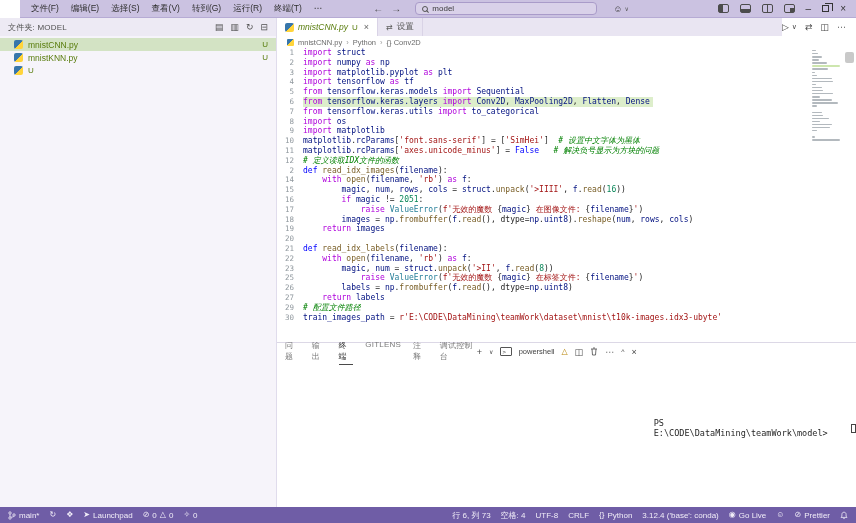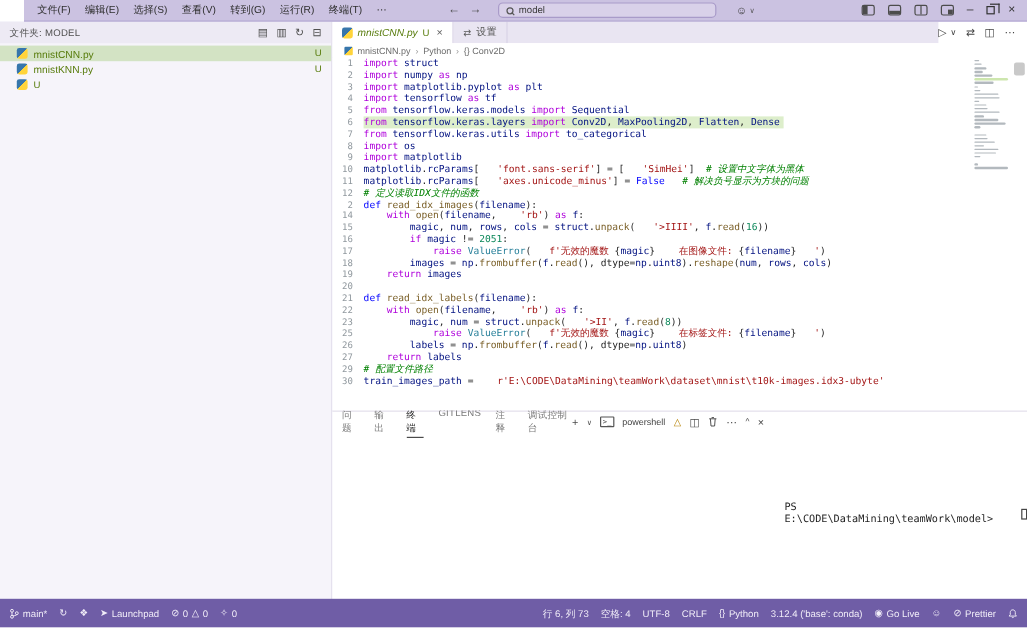"'font.sans-serif'" .tk-s { margin-left: 15px -> none }
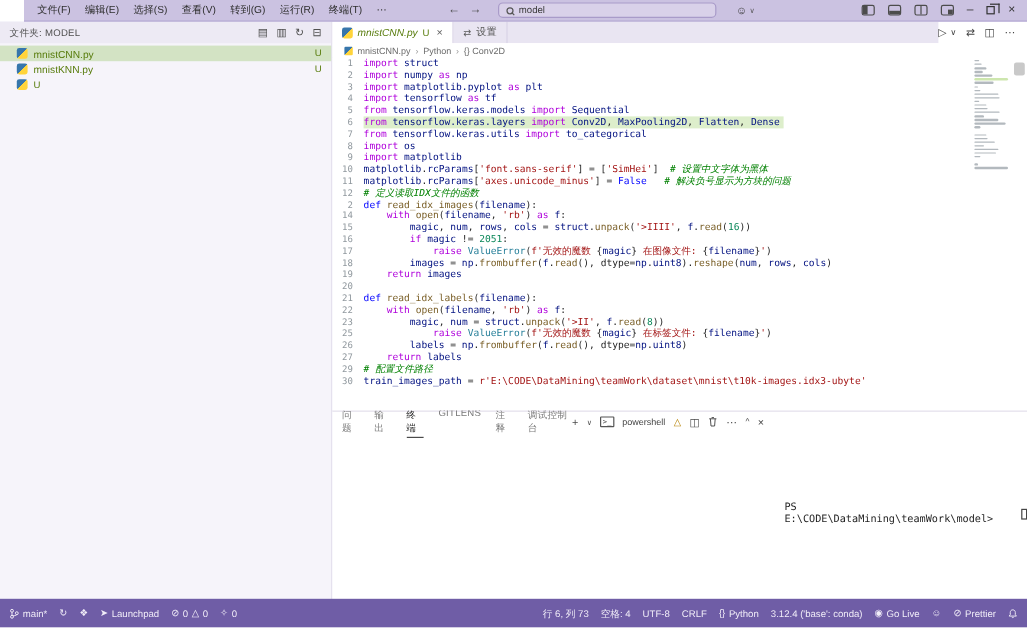"main*" .statusbar { height: 24px -> 16px }
